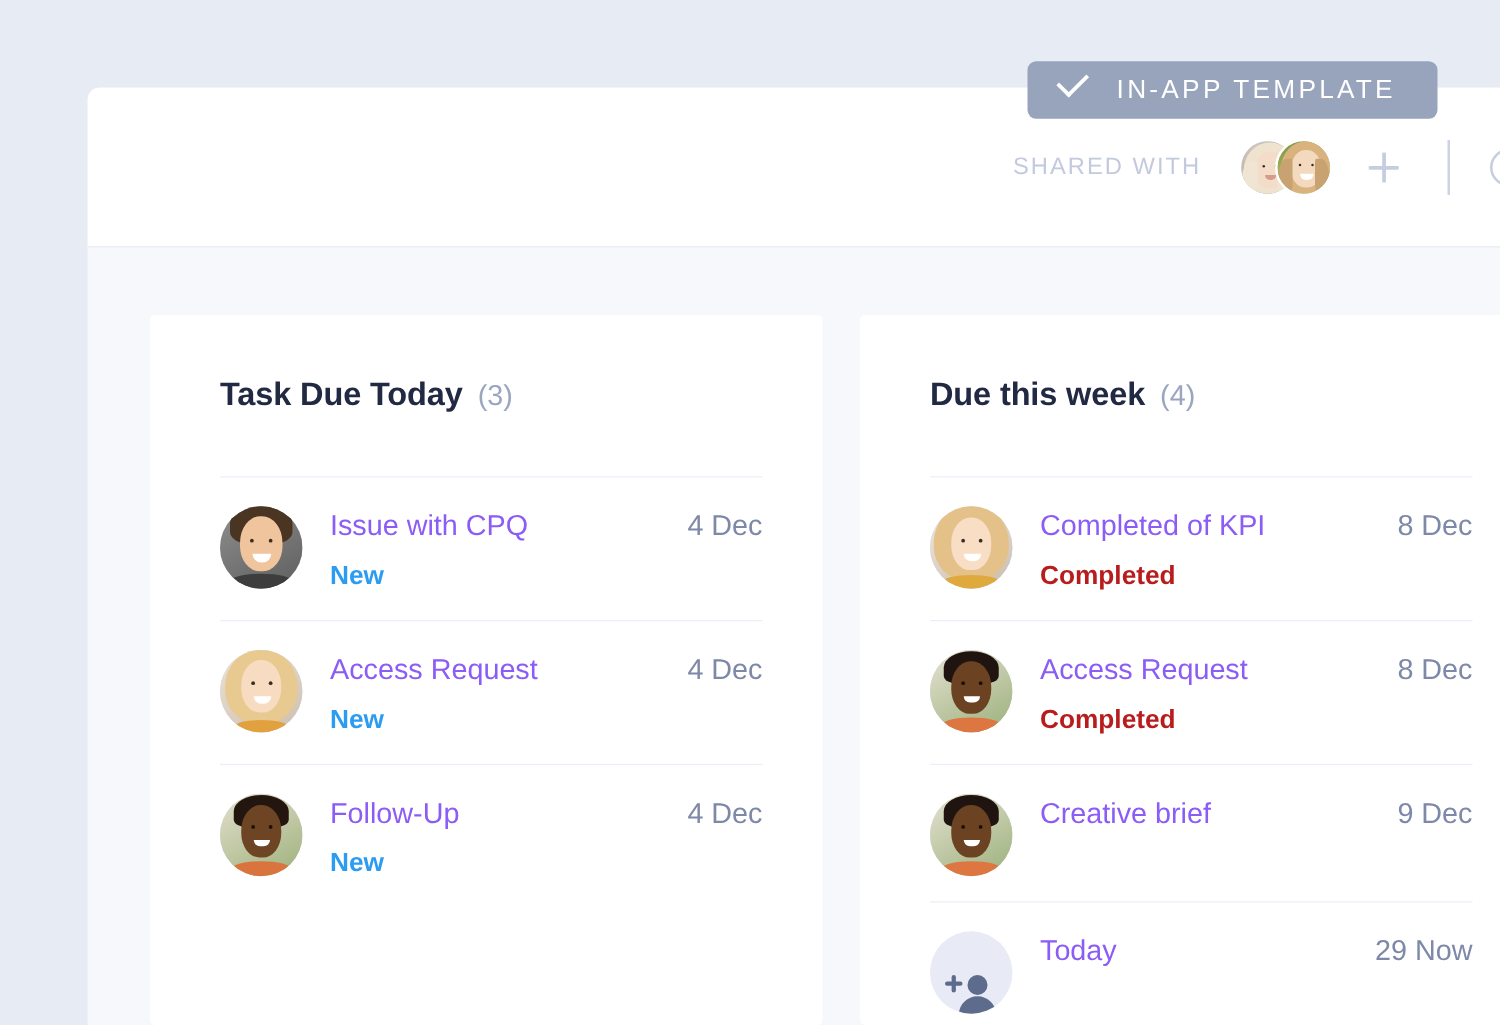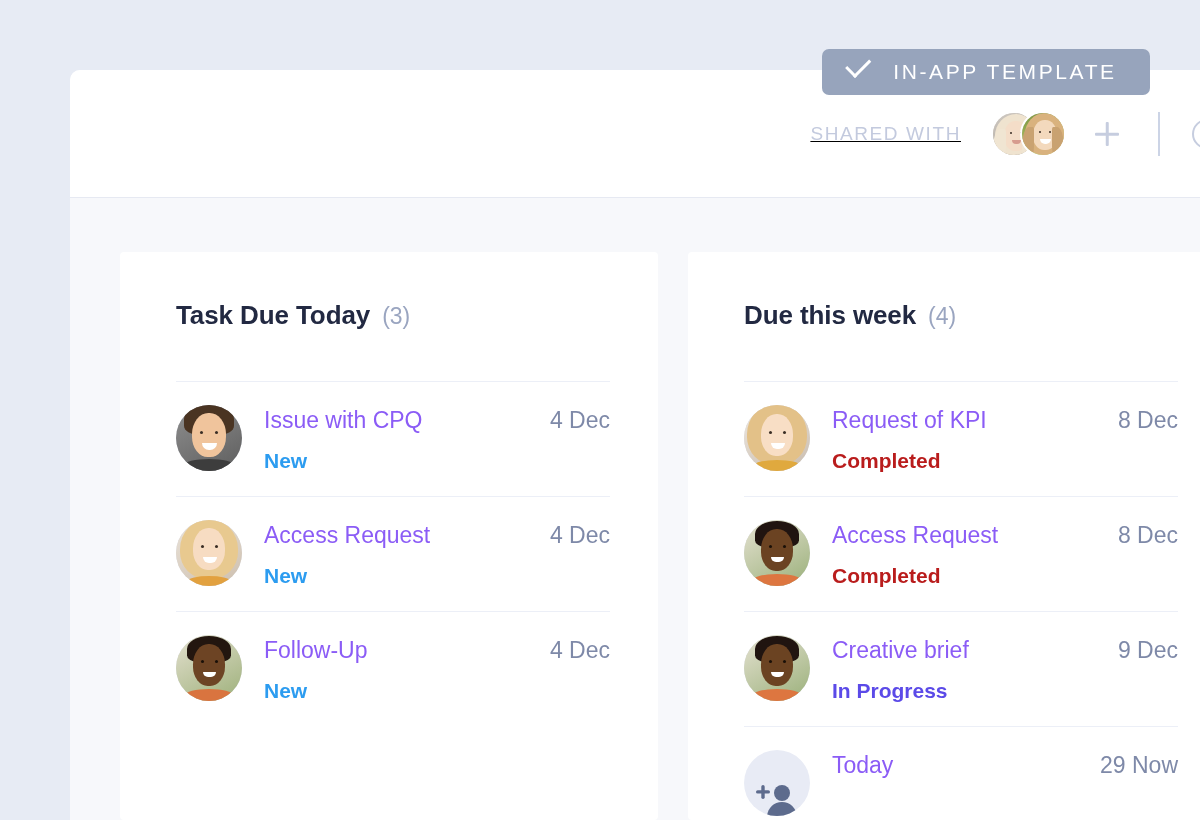"SHARED WITH" .header-right { text-decoration: underline -> none }
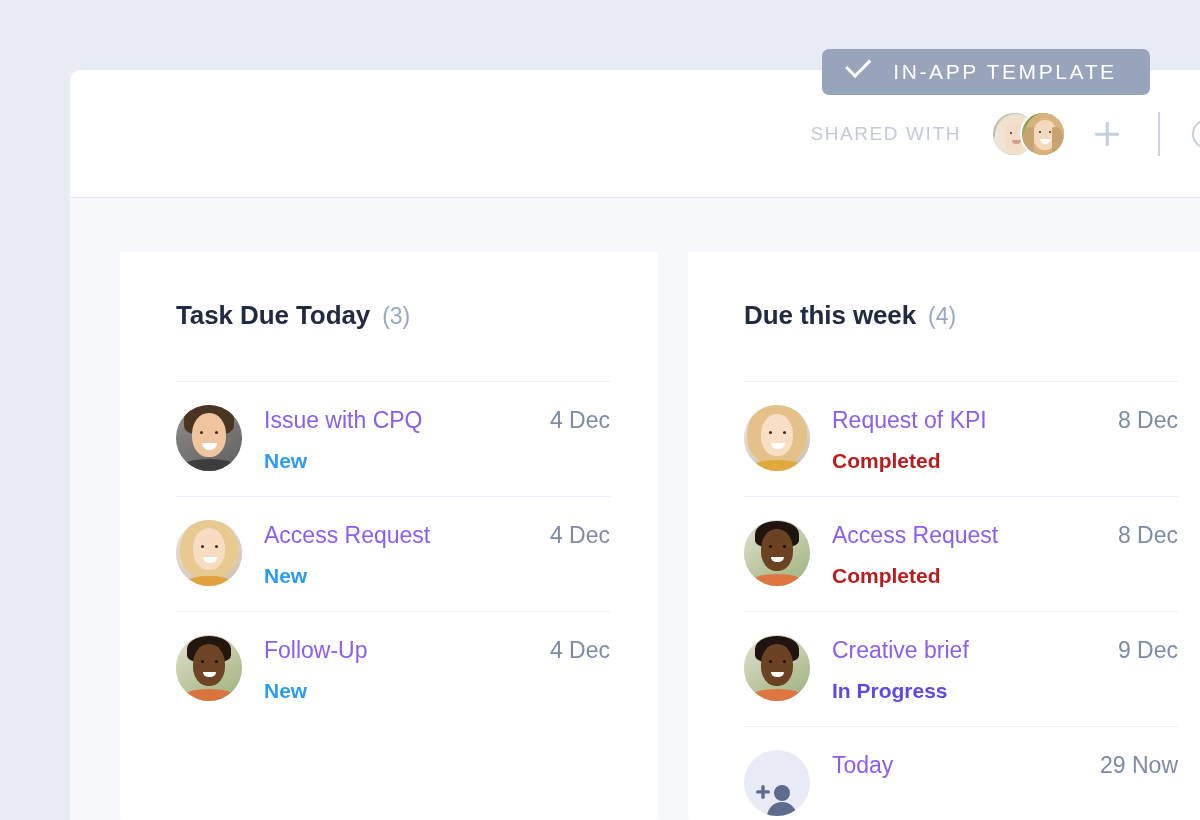"Request of KPI" div.task-name { text: Request -> Completed }
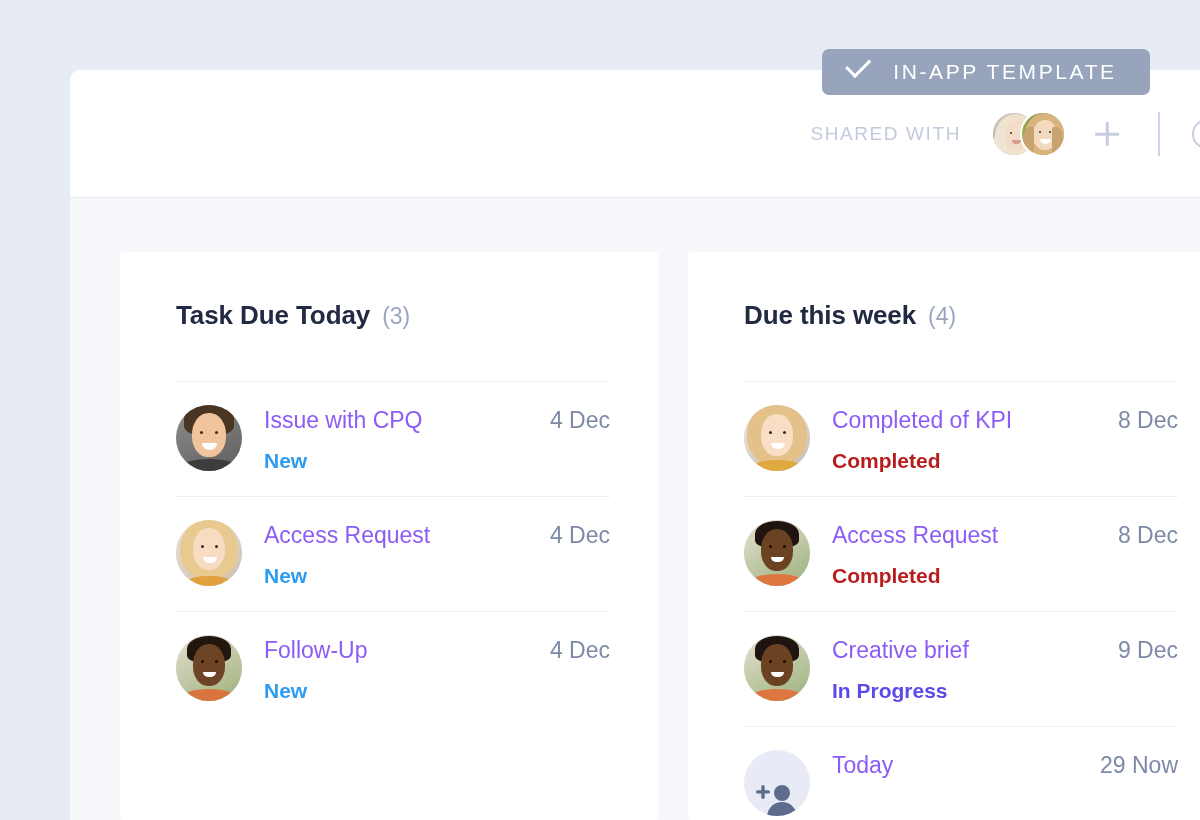"In Progress" div.task-status { html: <div>In Progress</div> -> none }
